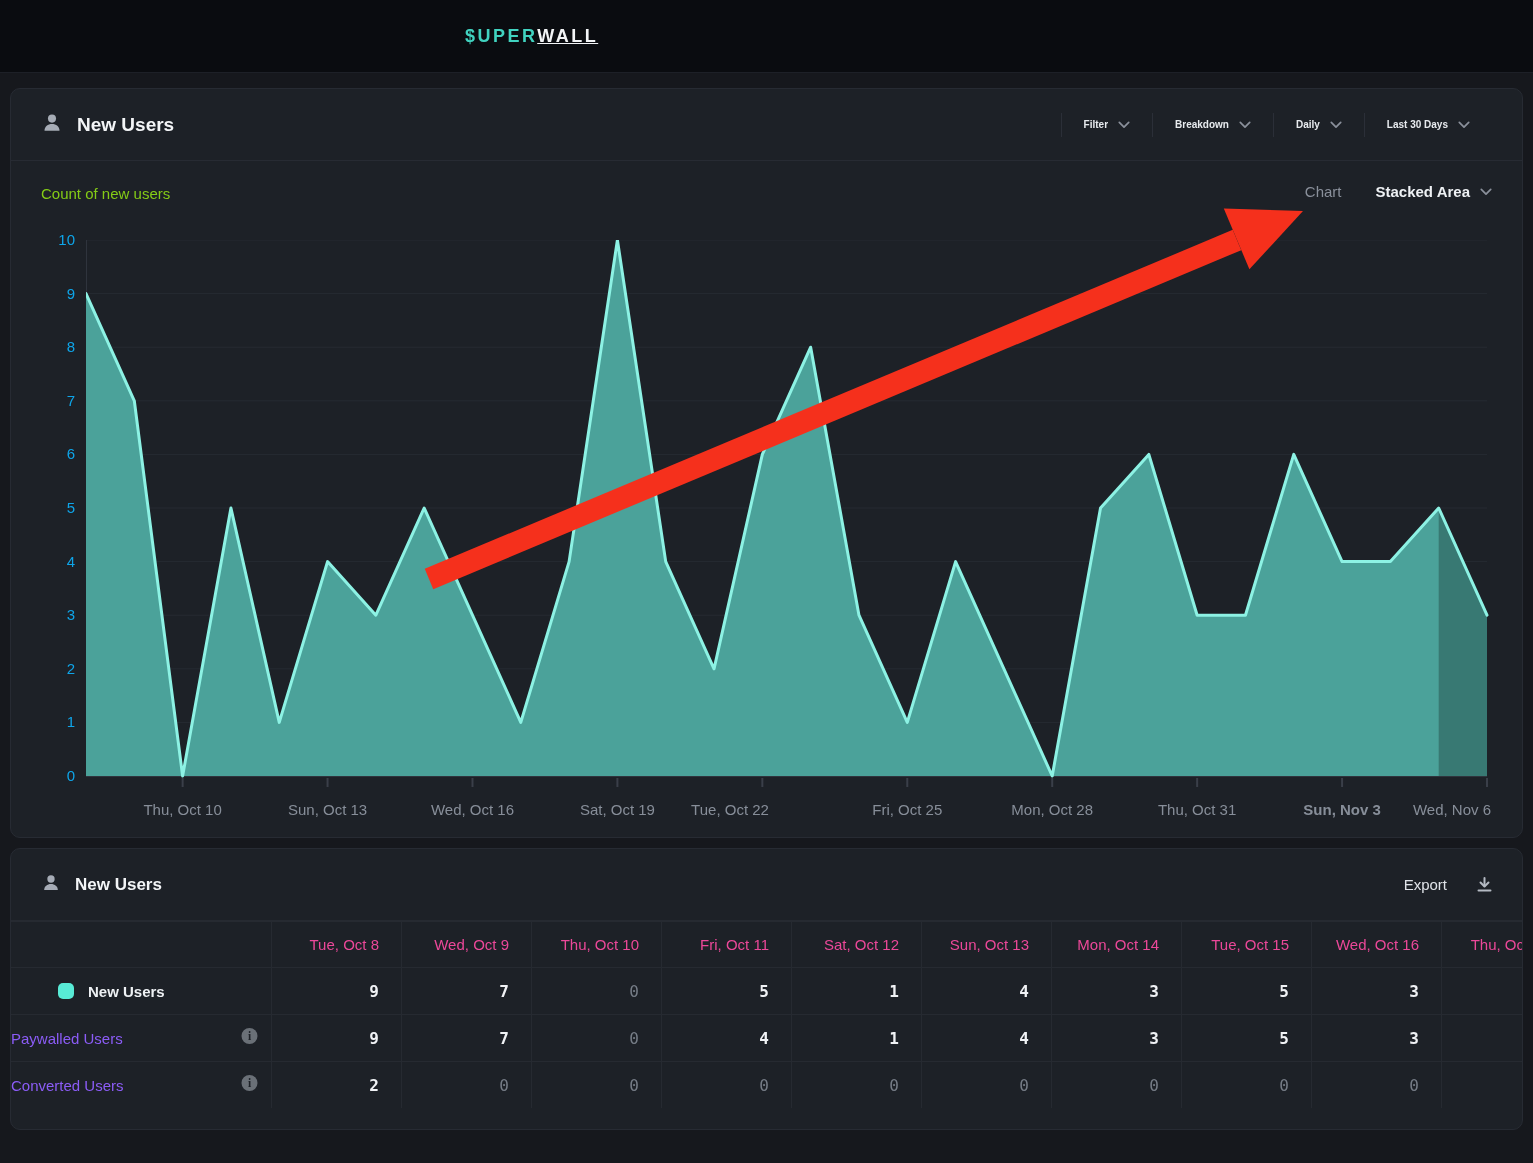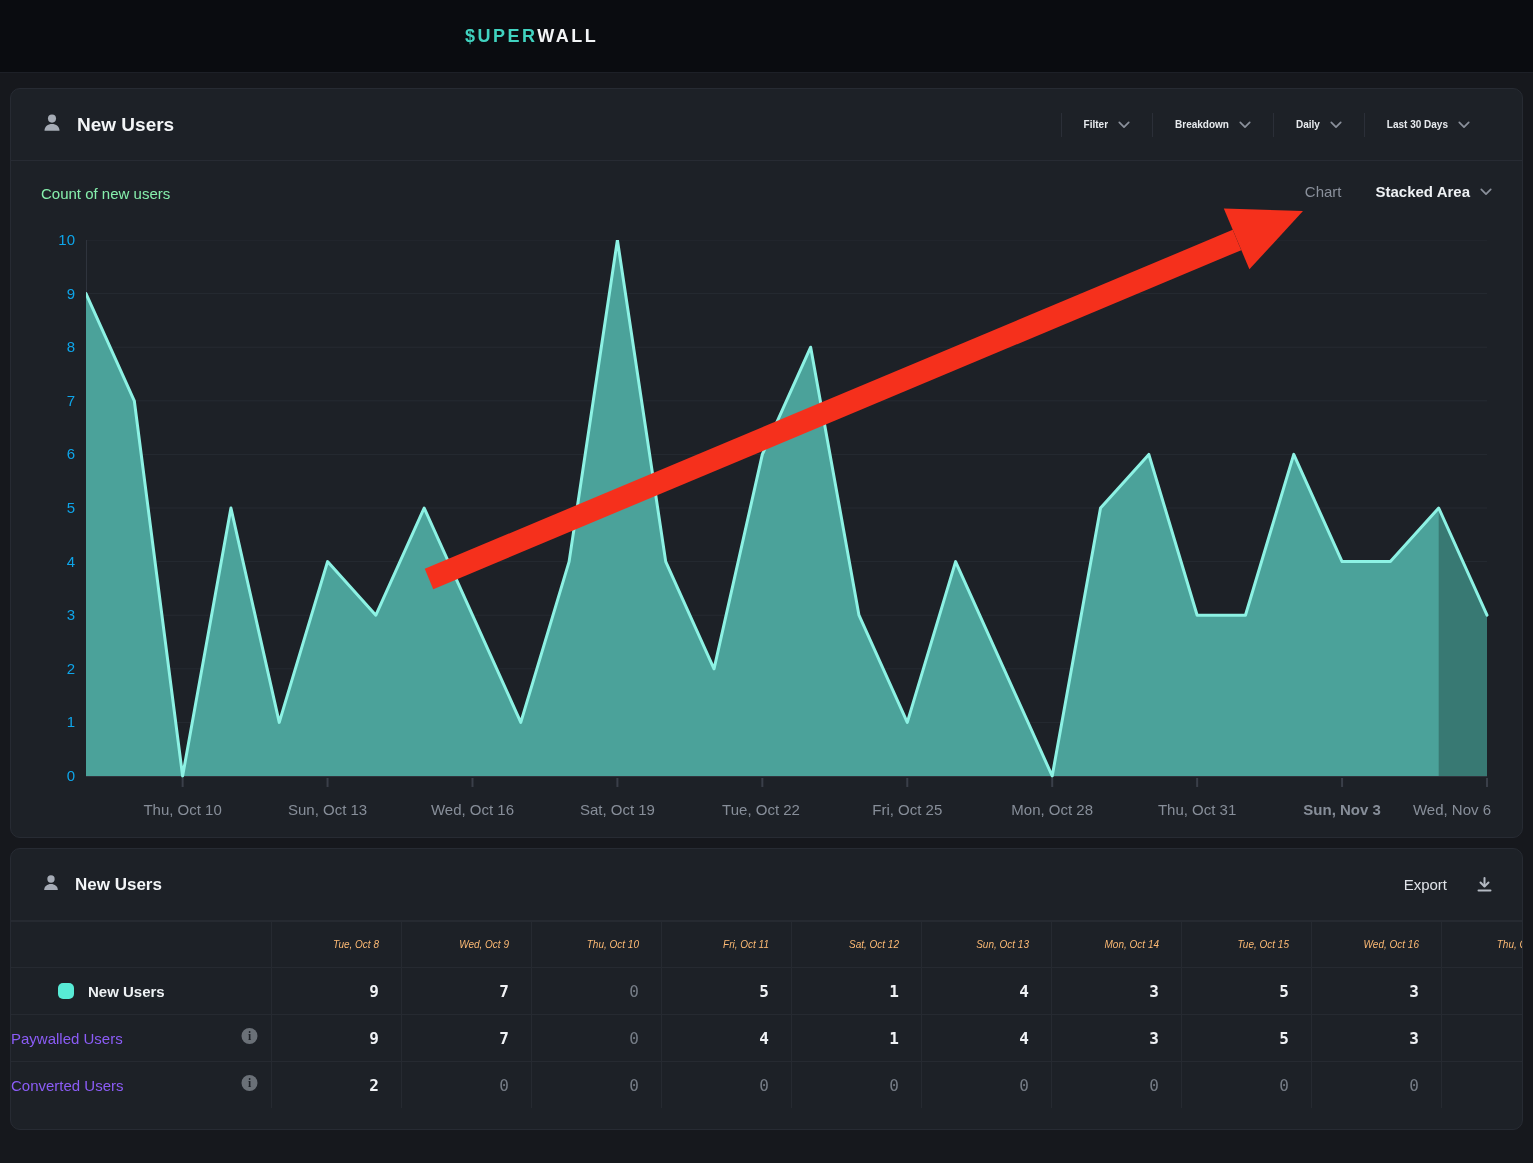"WALL" .logo .white { text-decoration: none -> underline }
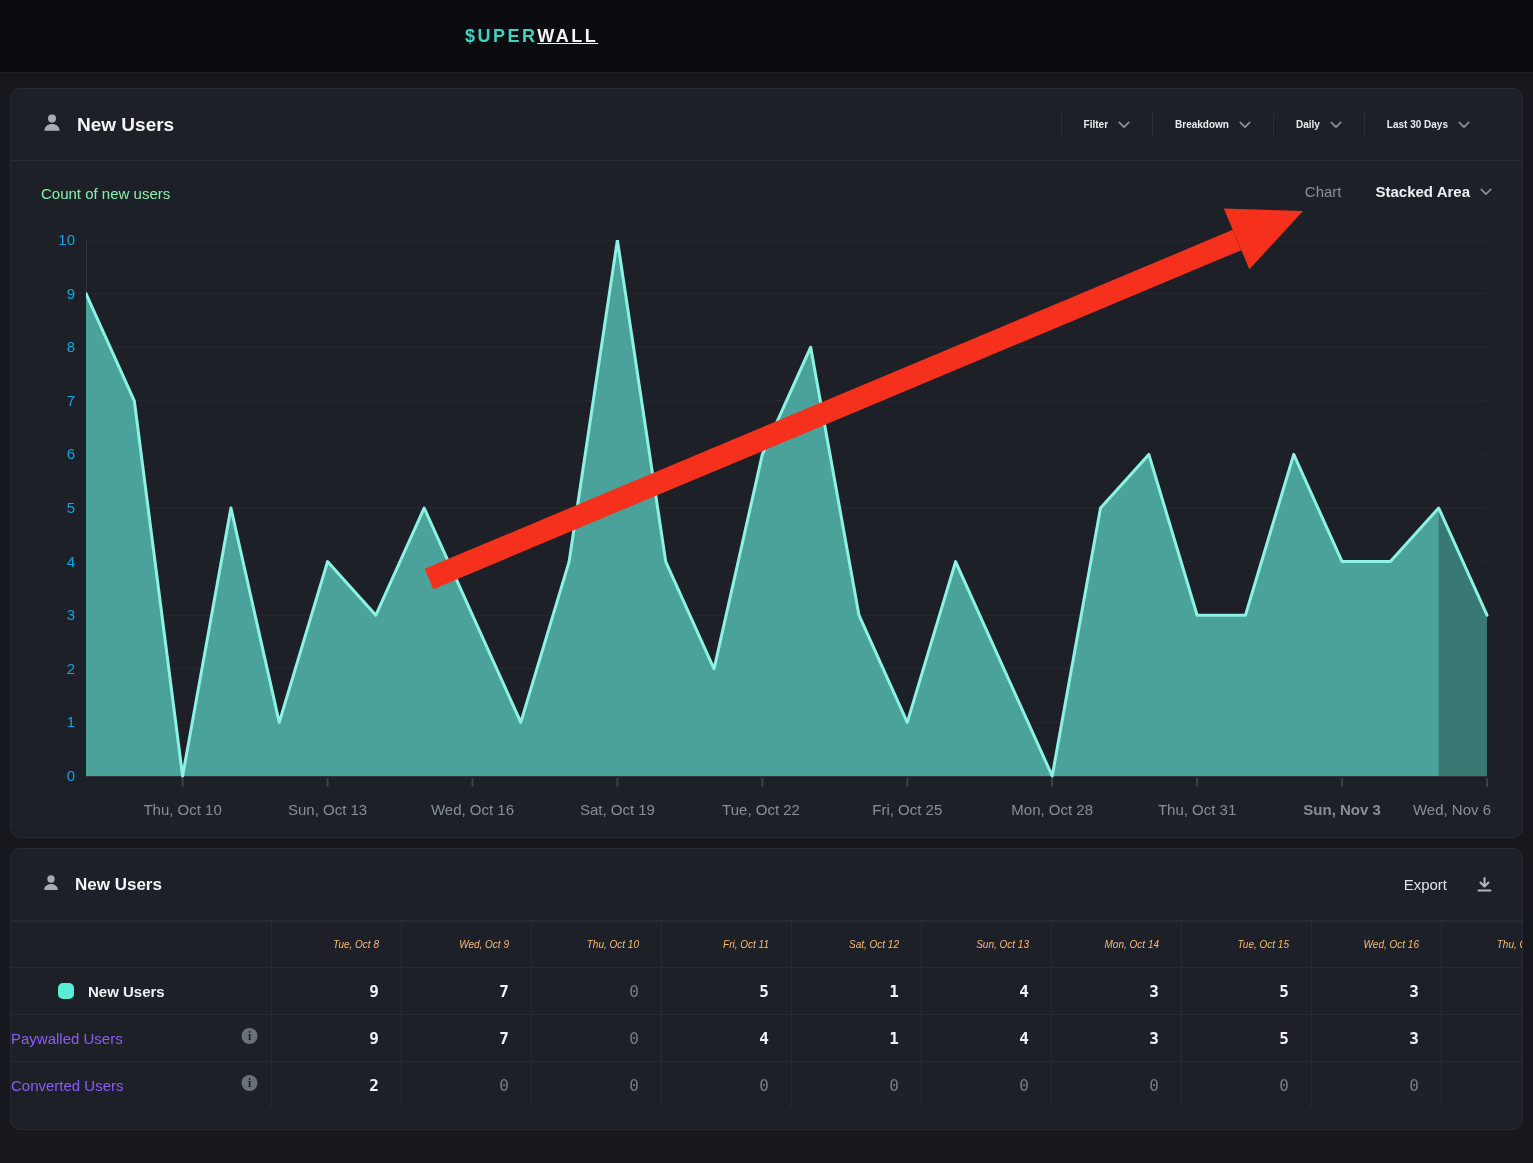"Count of new users" .chart-subtitle { color: #86efac -> #84cc16 }
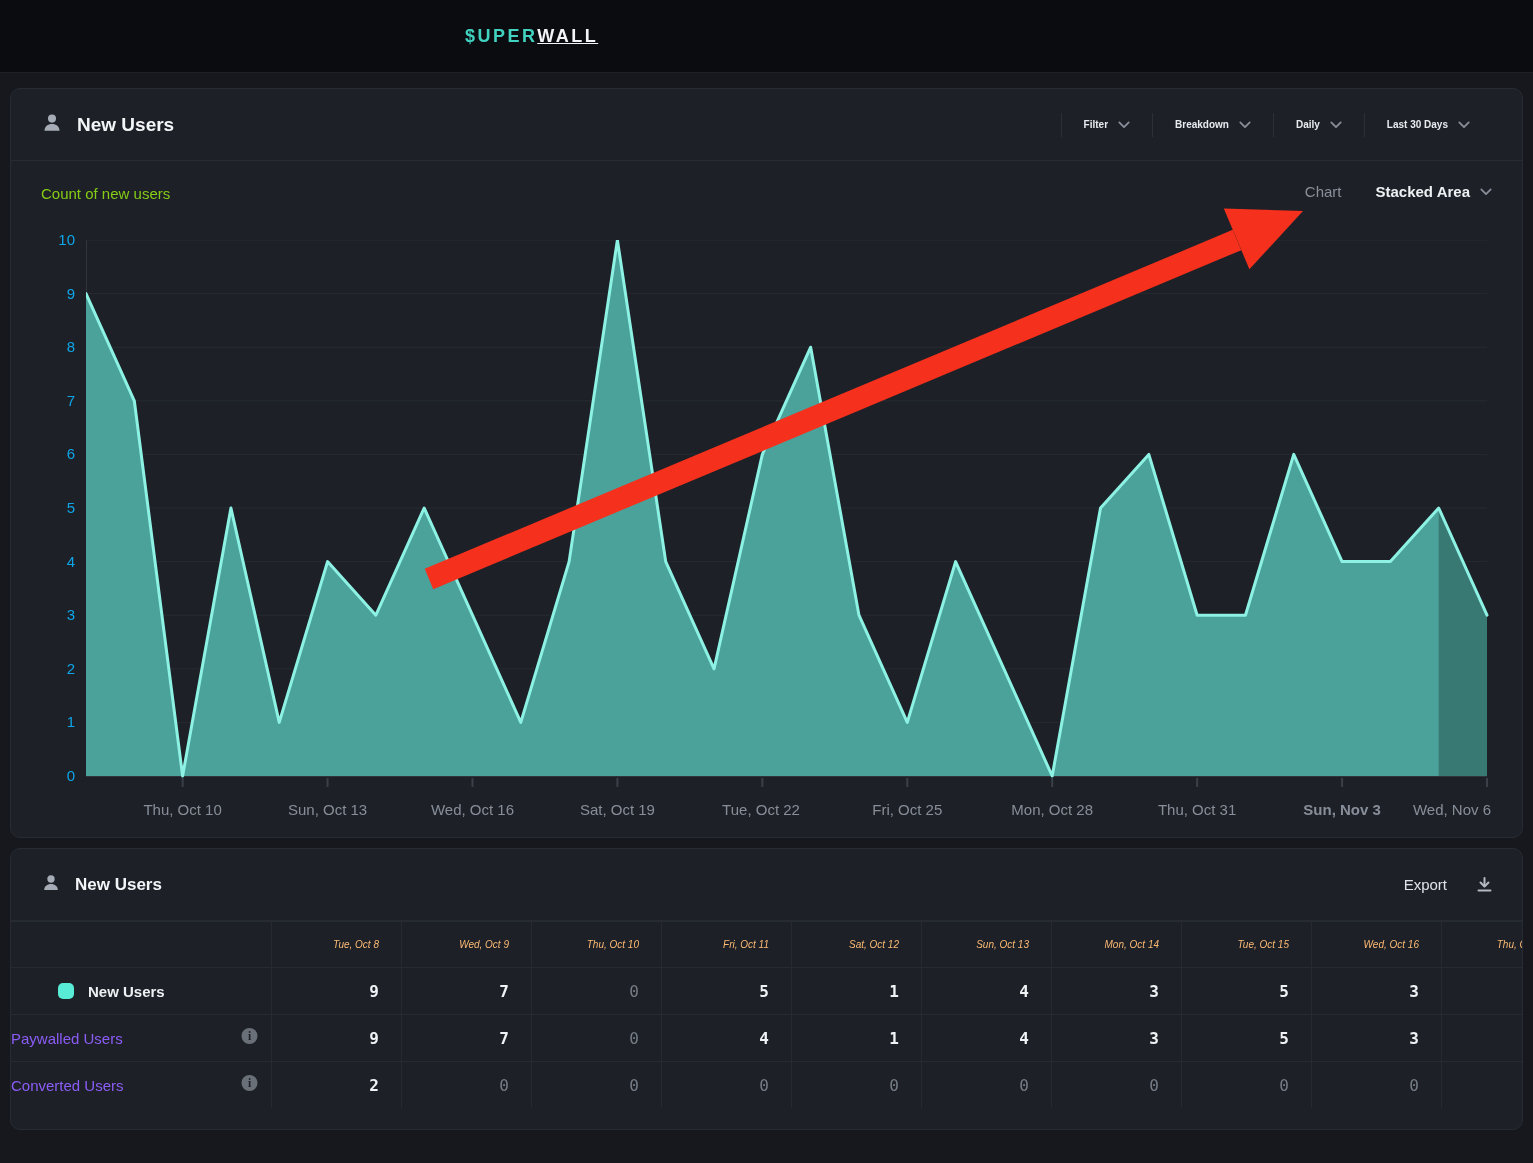"Tue, Oct 22" span.xlabel { left: 750px -> 719px }
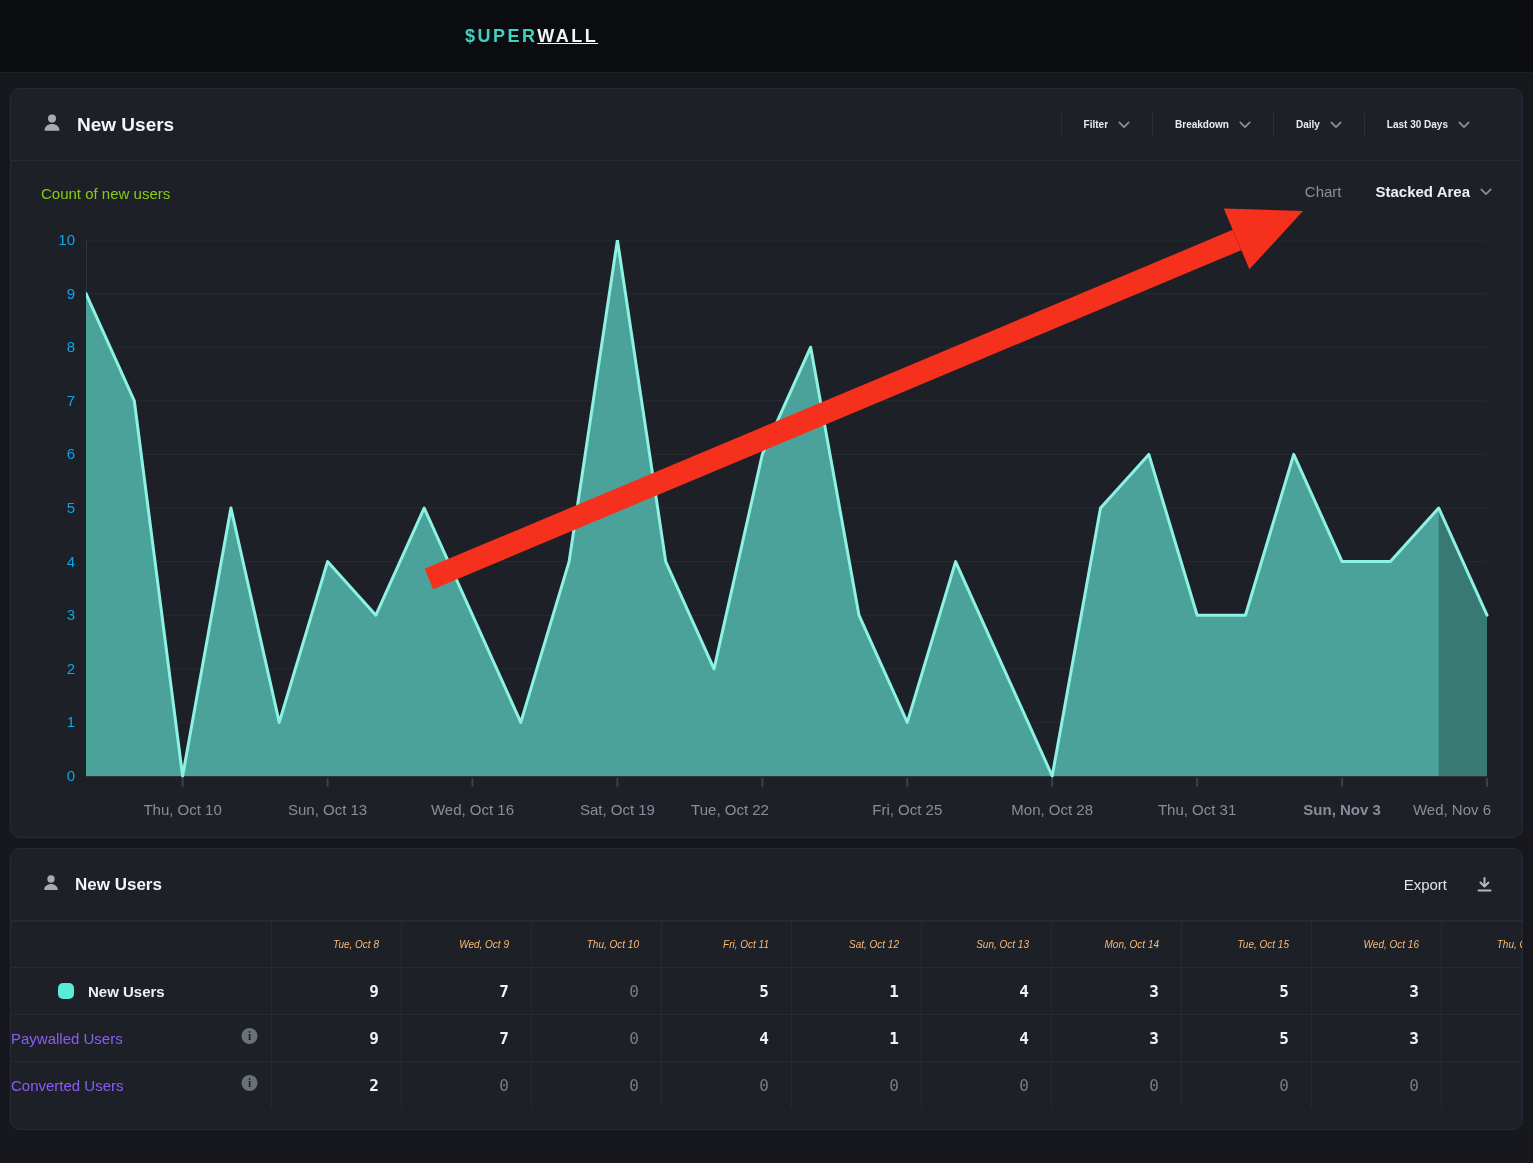"Tue, Oct 8" .tbl-row.head .cell-val { color: #fdba74 -> #ec4899; font-size: 10px -> 15px; font-style: italic -> none }
